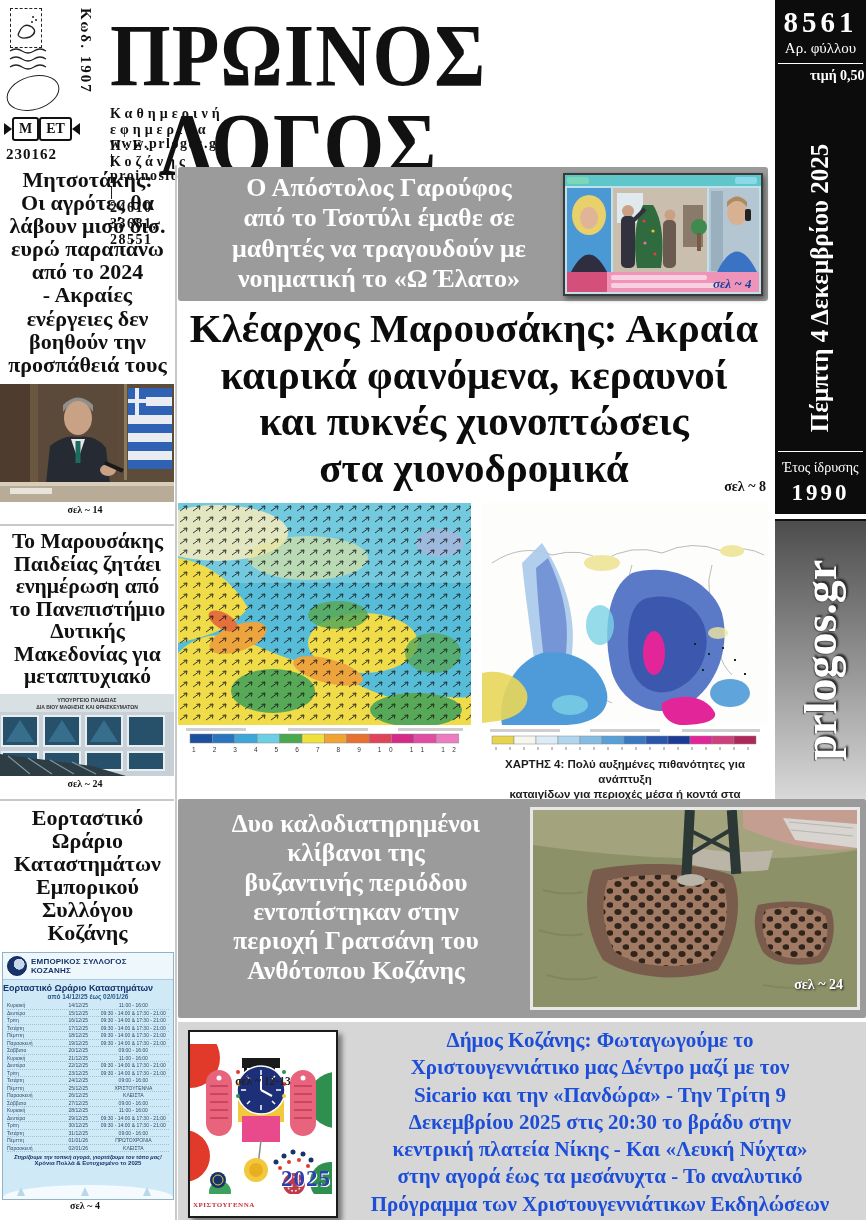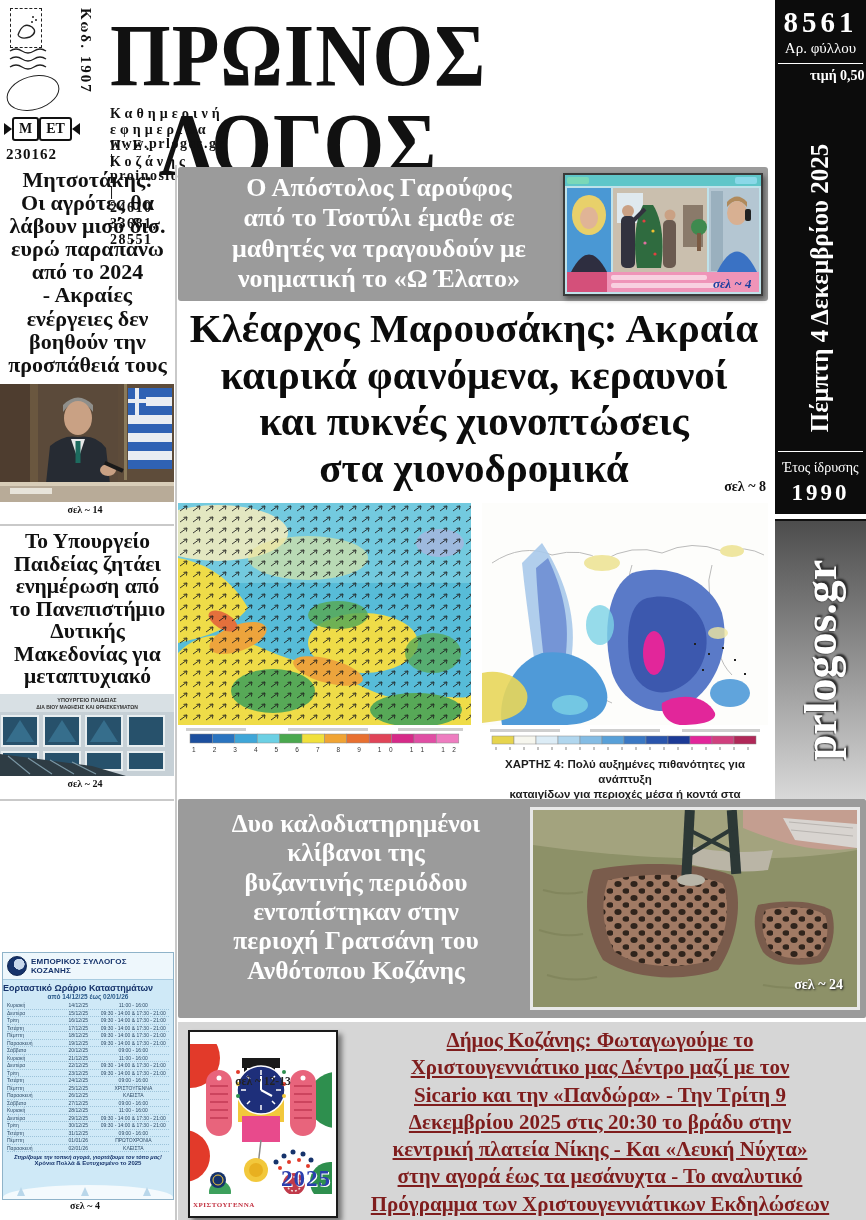"Το Υπουργείο" div.tl { text: Υπουργείο -> Μαρουσάκης }
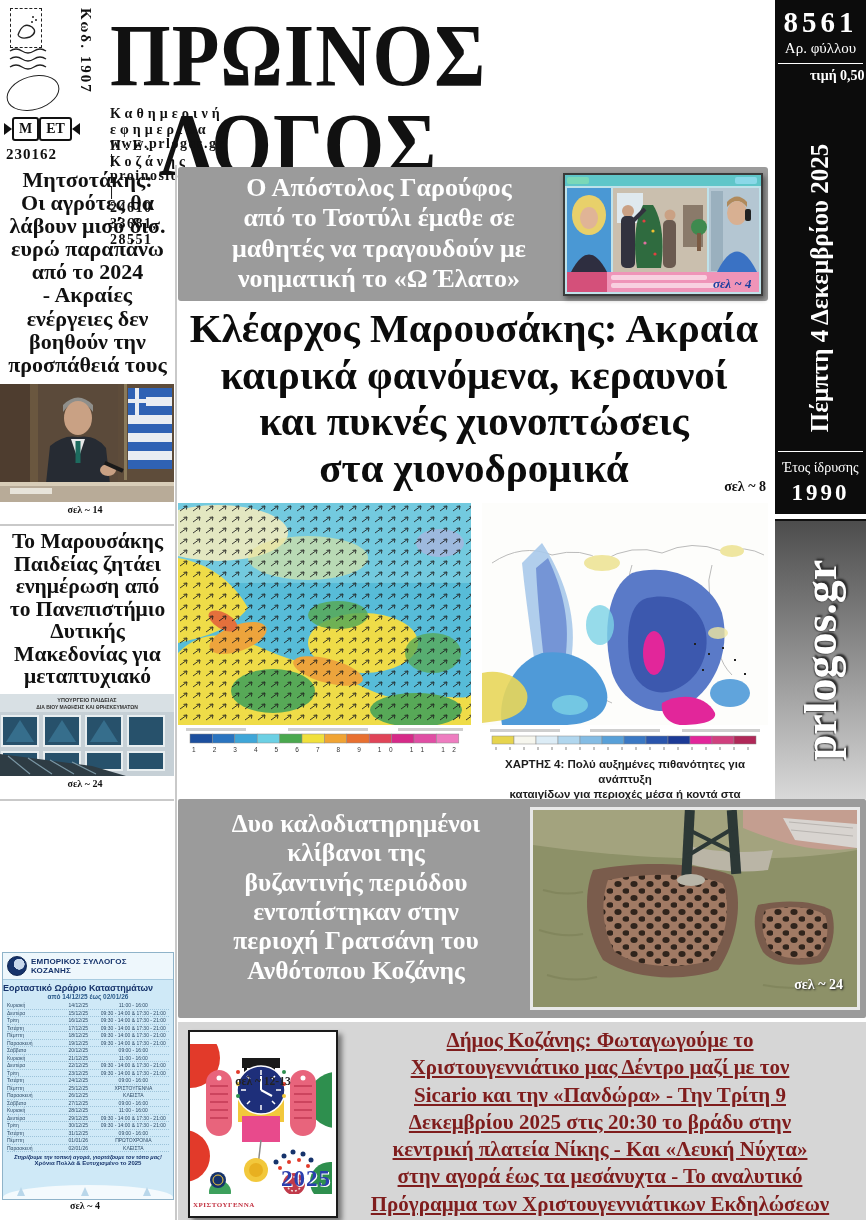"Εορταστικό" div.abs { html: none -> <div> <div>Εορταστικό</div> <div>Ωράριο</div> <div>Καταστημάτων</div> <div>Εμπορικού</div> <div>Συλλόγου</div> <div>Κοζάνης</div> </div> }
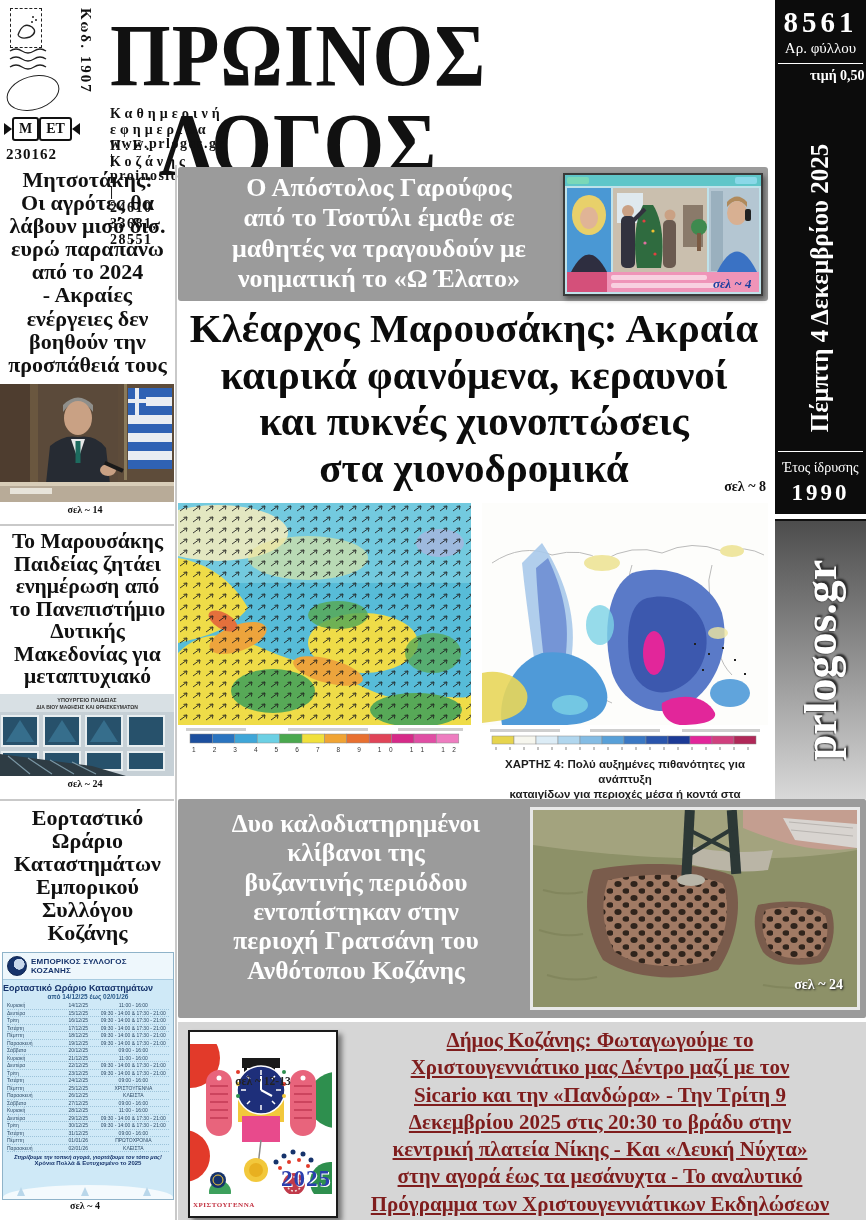"Δήμος Κοζάνης: Φωταγωγούμε το" .bs-text { color: #7f1d1d -> #1d4ed8; text-decoration: underline -> none }
